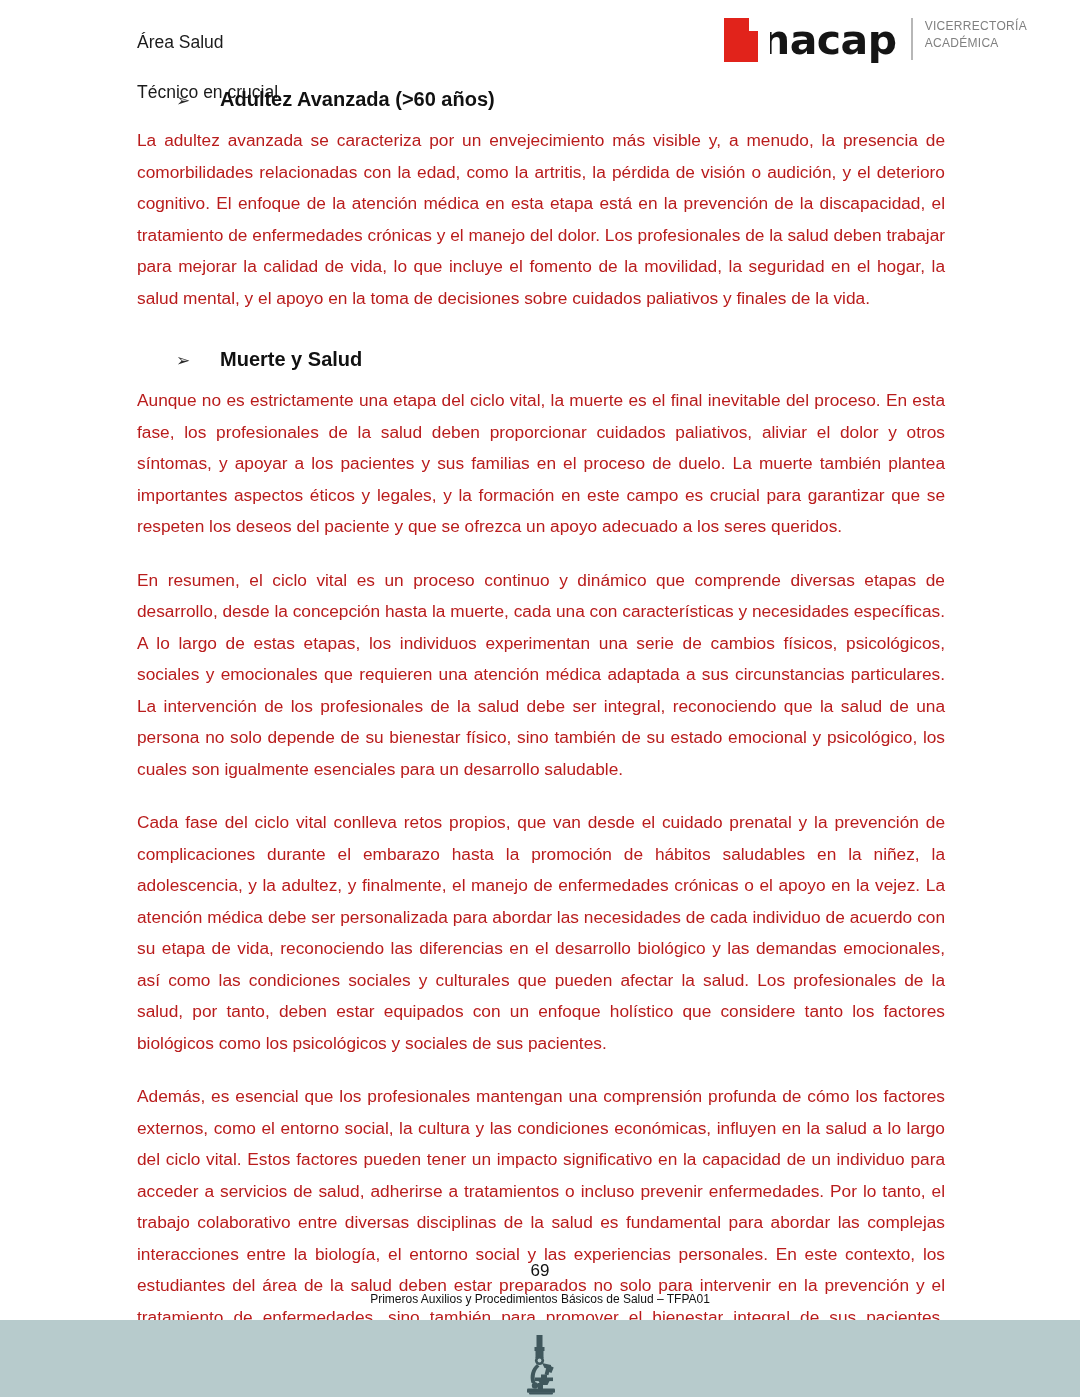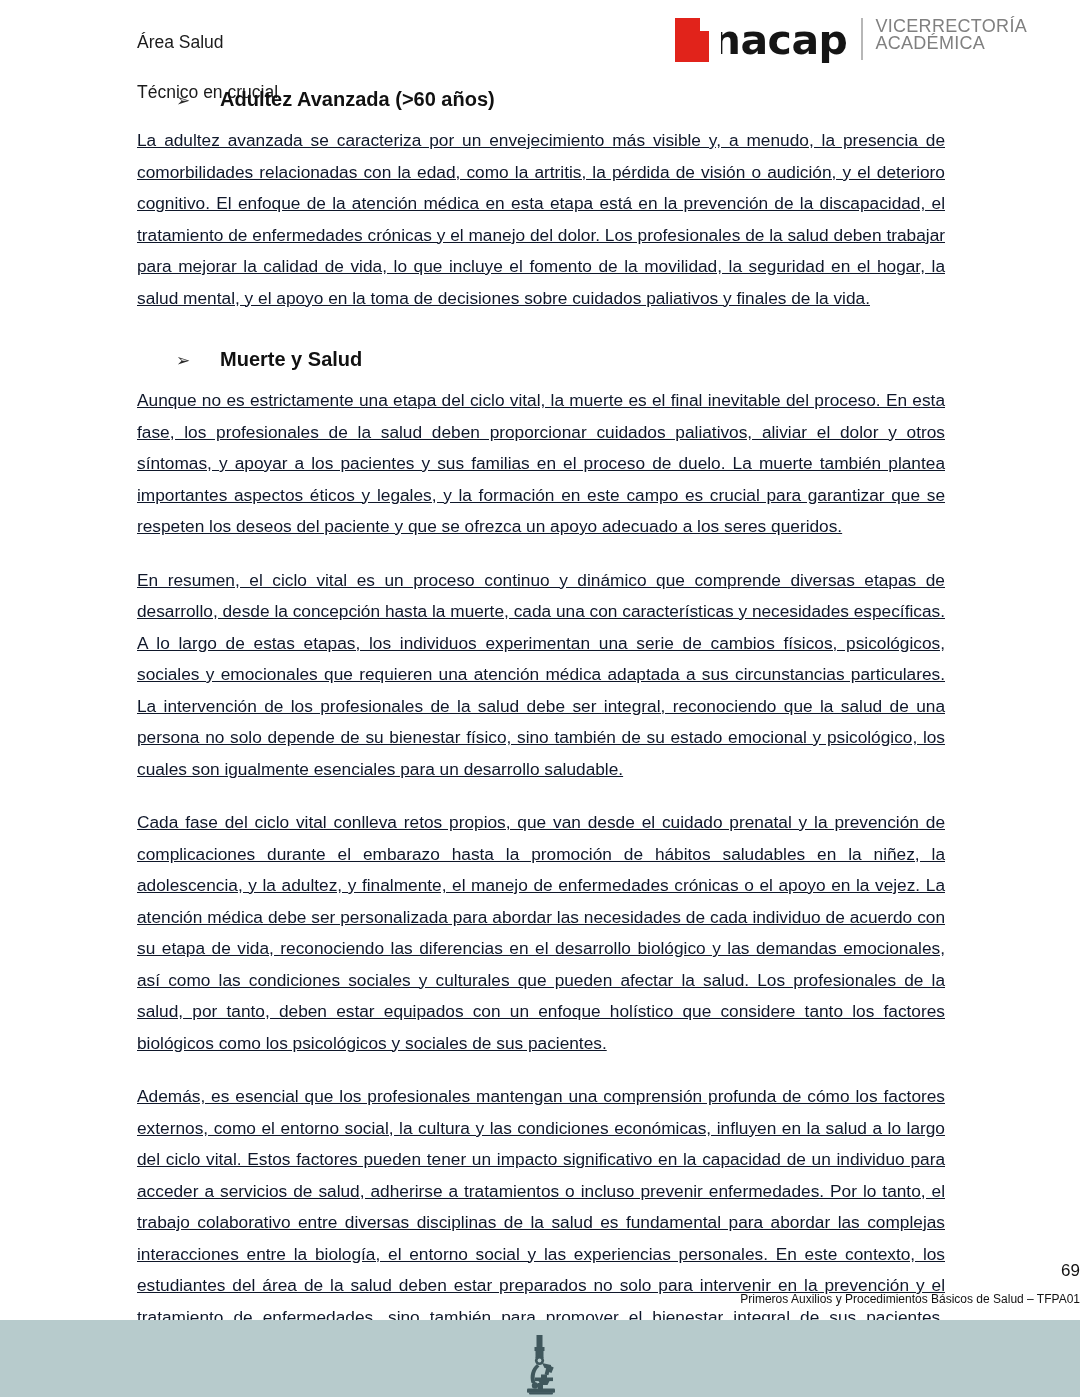"VICERRECTORÍA" .logo-sub { font-size: 18px -> 12px }
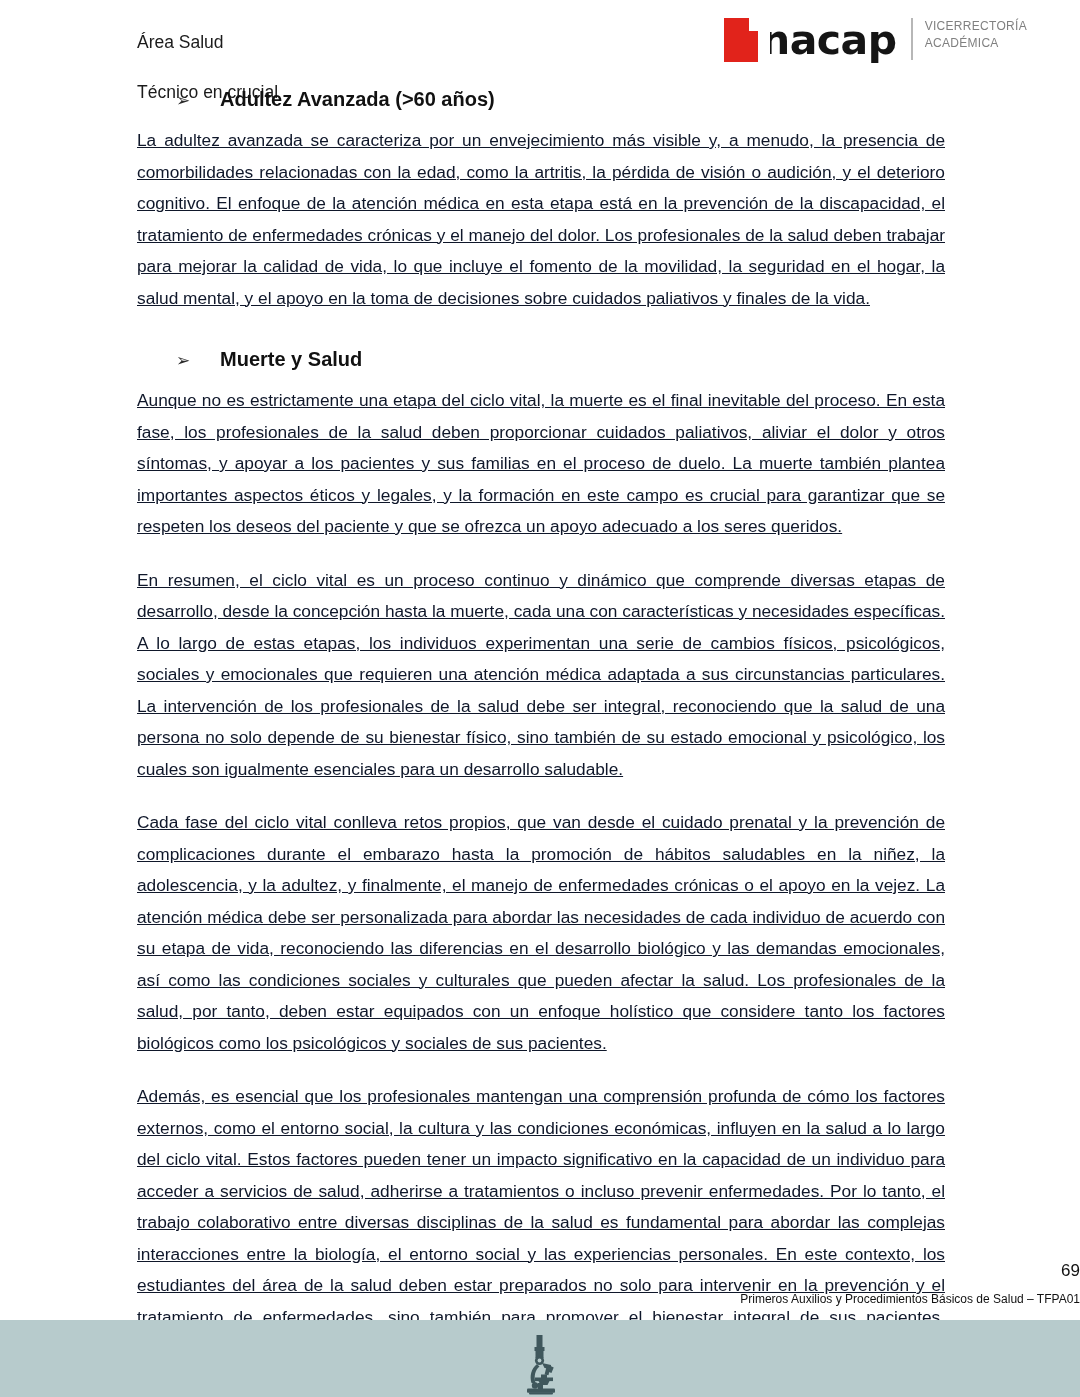"La adultez avanzada se caracteriza" p.para { color: #0f172a -> #b91c1c; text-decoration: underline -> none }
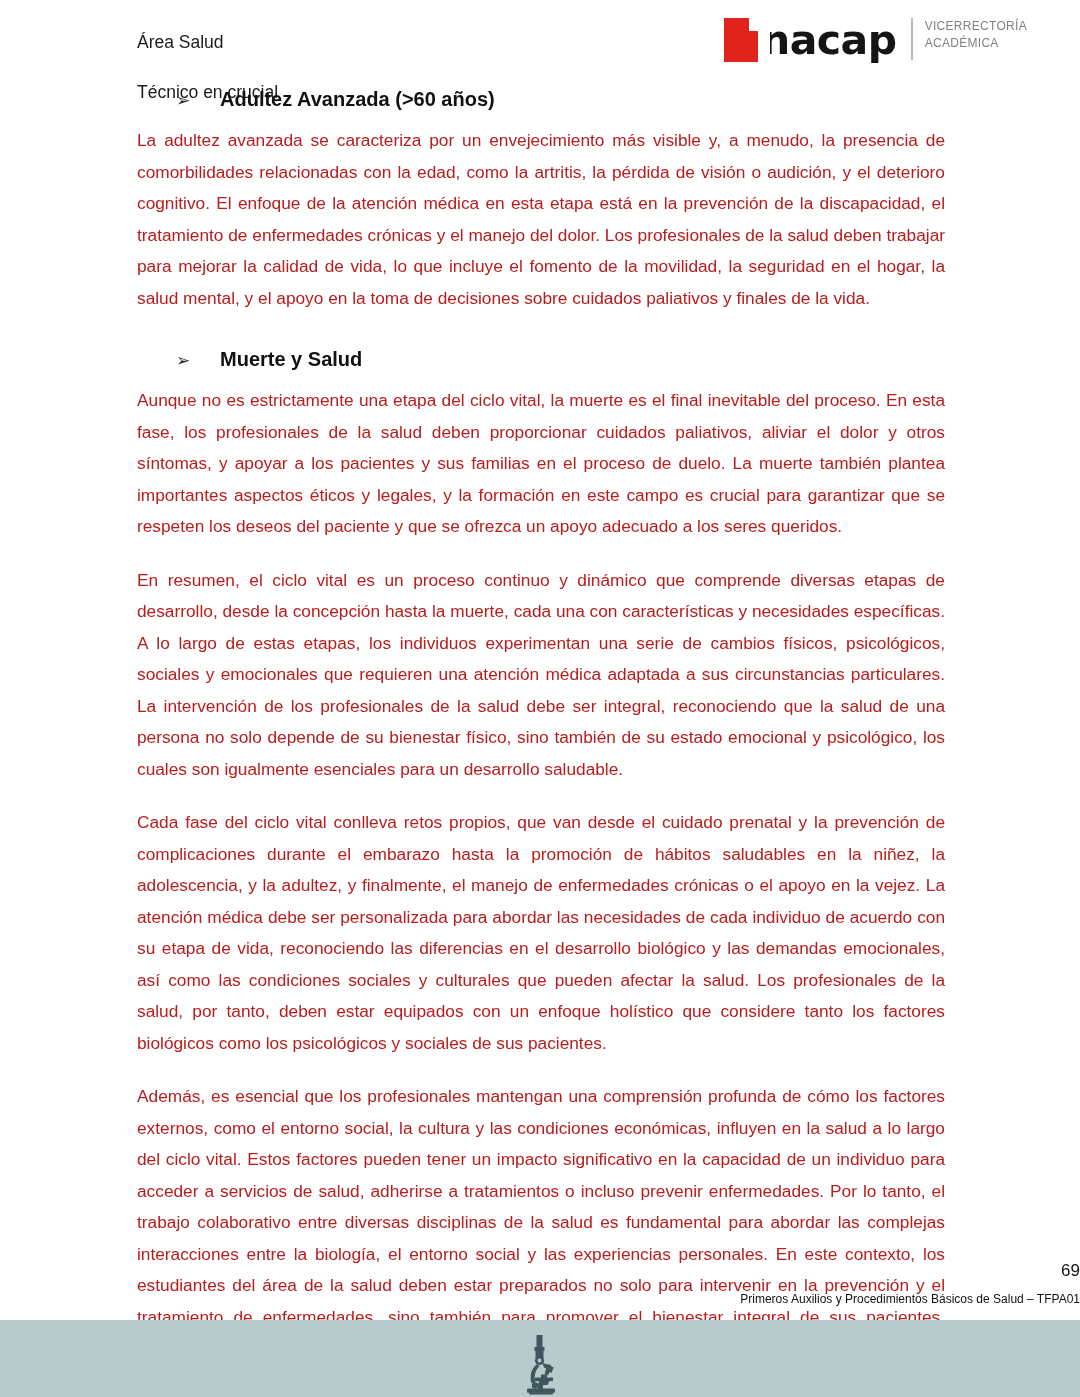"69" .footer { text-align: right -> center }
